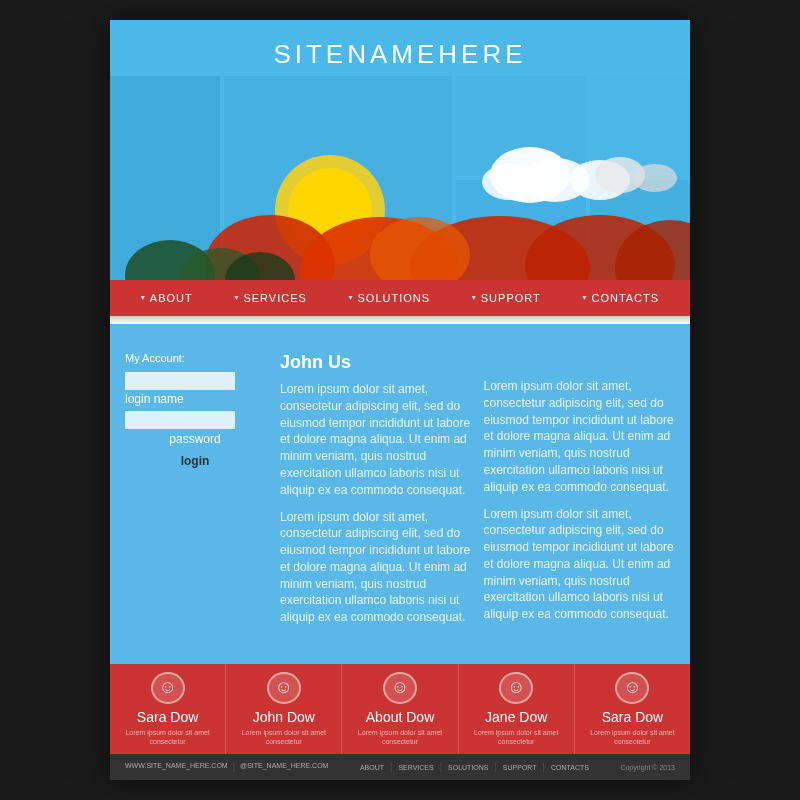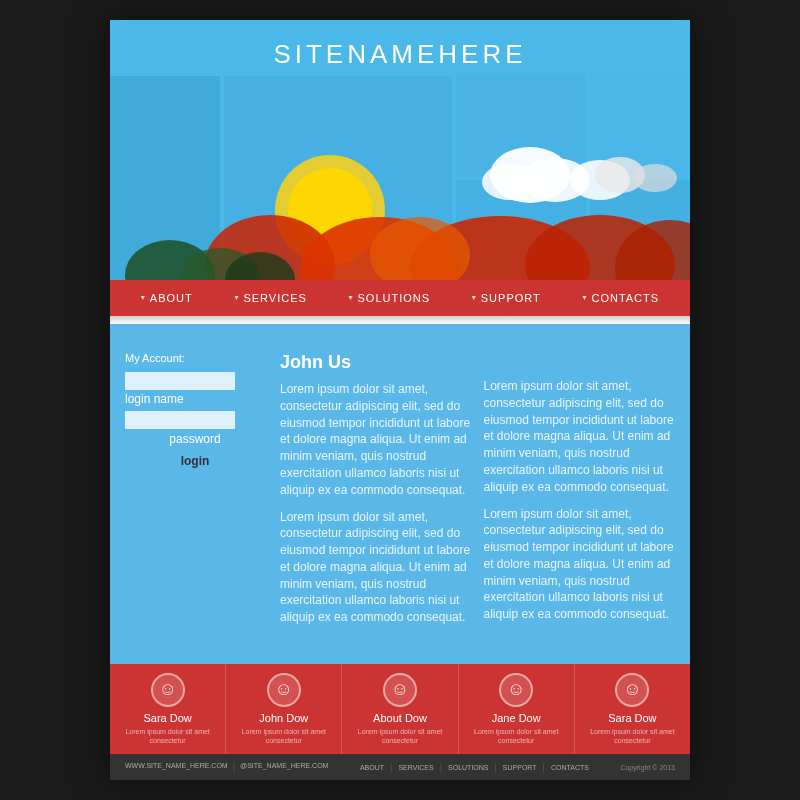"Sara Dow" .member-name { font-size: 11px -> 14px }
